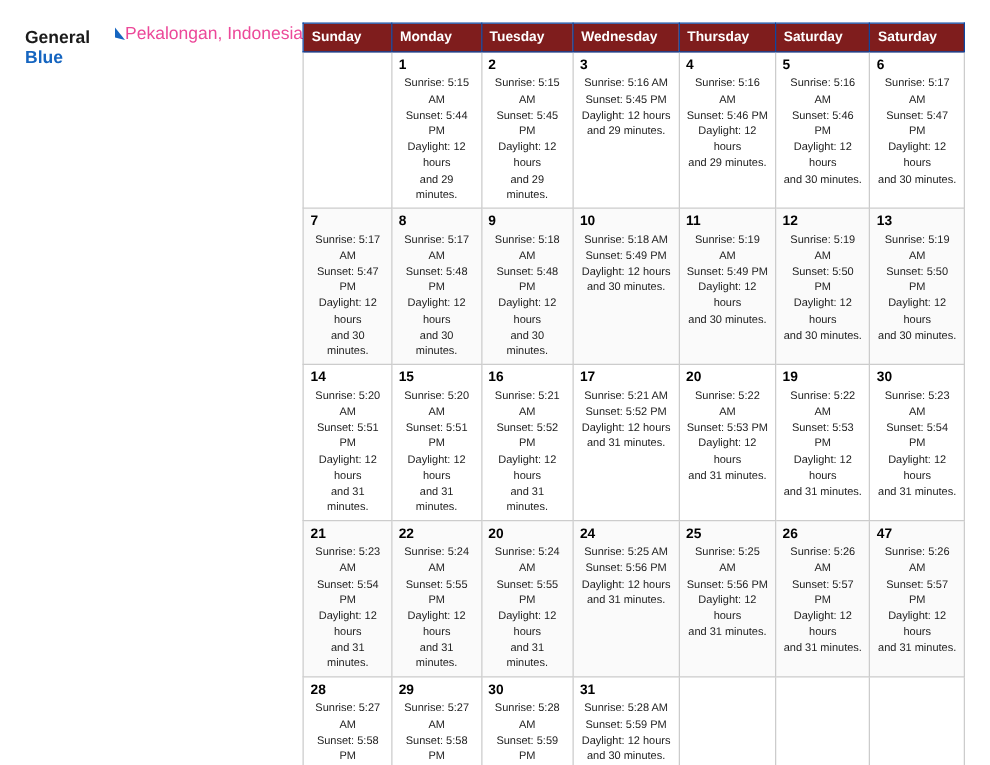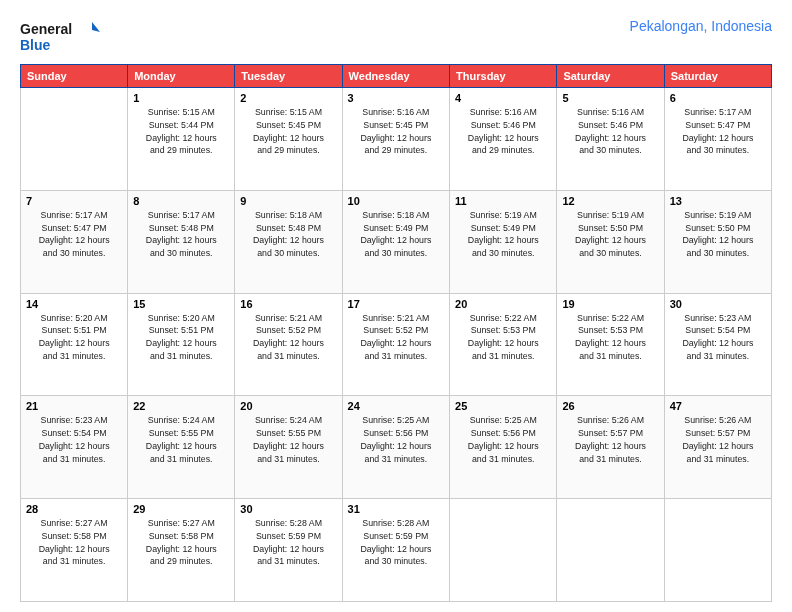"General" .page { flex-direction: column -> row }
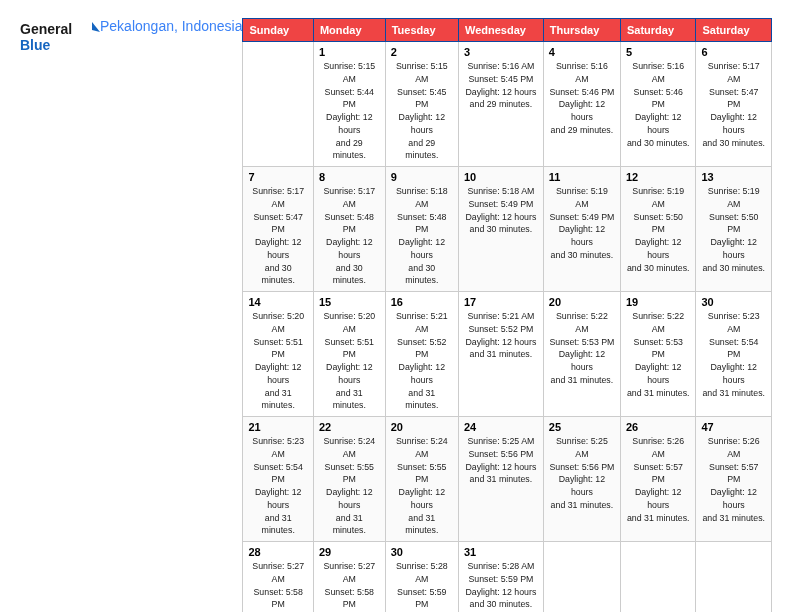"Pekalongan, Indonesia" .location { color: #3b82f6 -> #ec4899 }
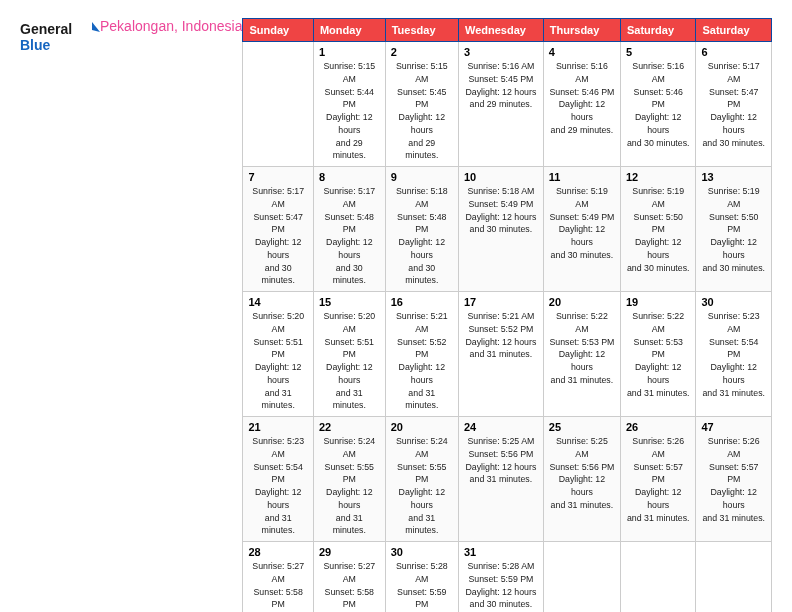"Sunday" .calendar thead tr th { background: #ef4444 -> #7f1d1d }
